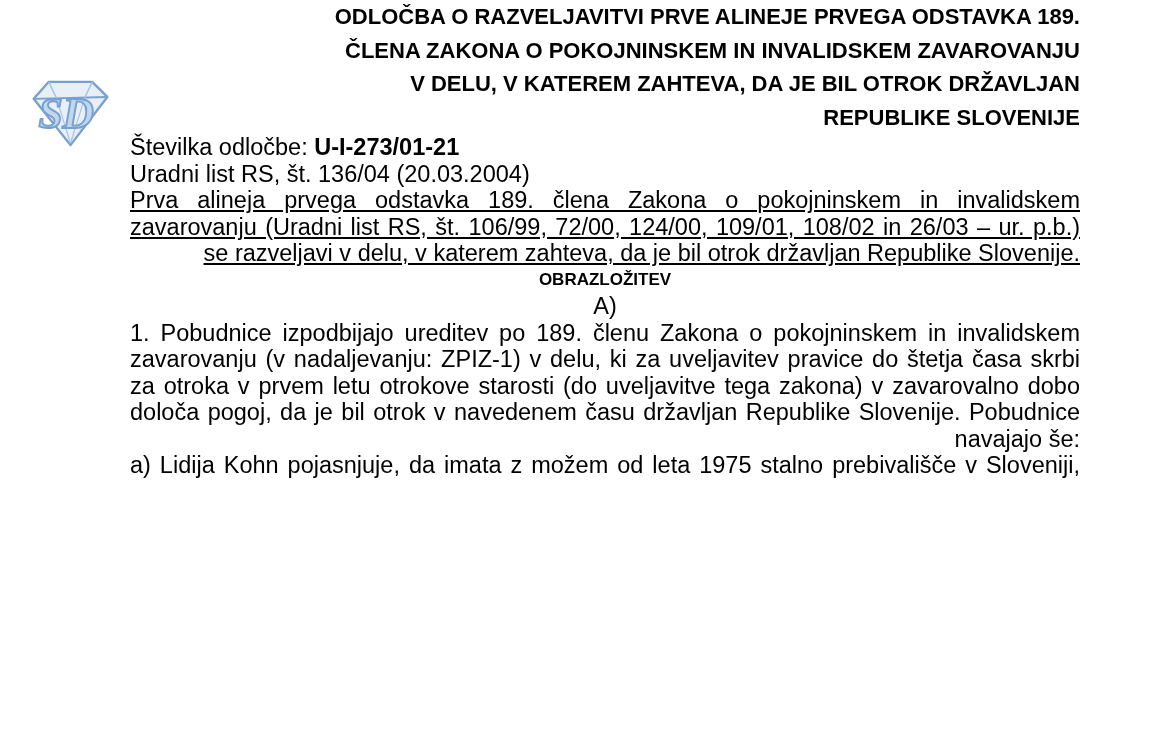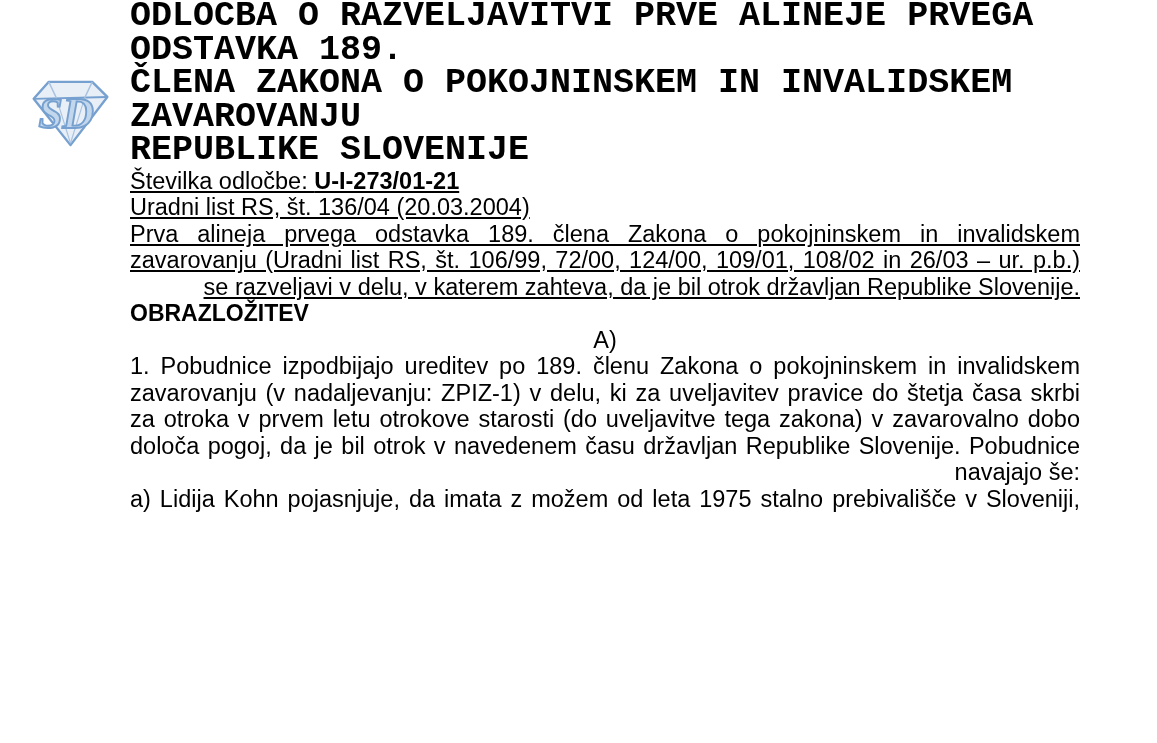"ODLOČBA O RAZVELJAVITVI PRVE ALINEJE" .doc-title { font-family: Liberation Mono, monospace -> none; font-size: 35px -> 22px; text-align: left -> right }
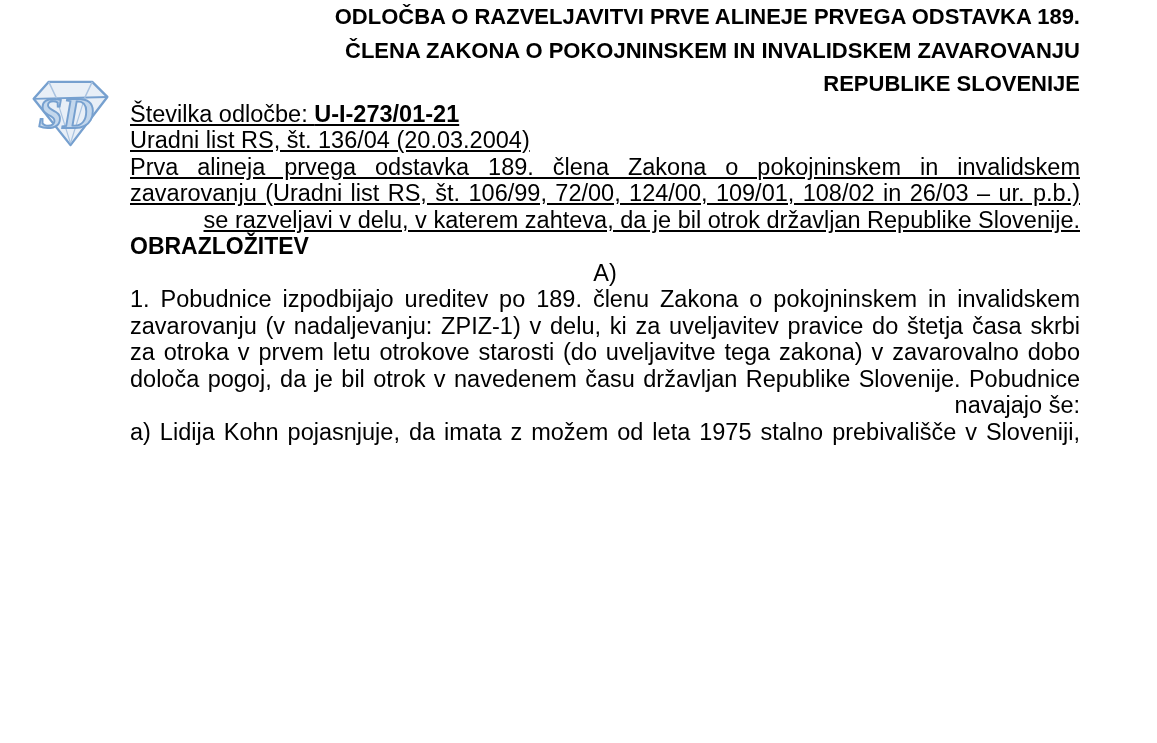"V DELU, V KATEREM ZAHTEVA," div { html: none -> <div>V DELU, V KATEREM ZAHTEVA, DA JE BIL OTROK DRŽAVLJAN</div> }
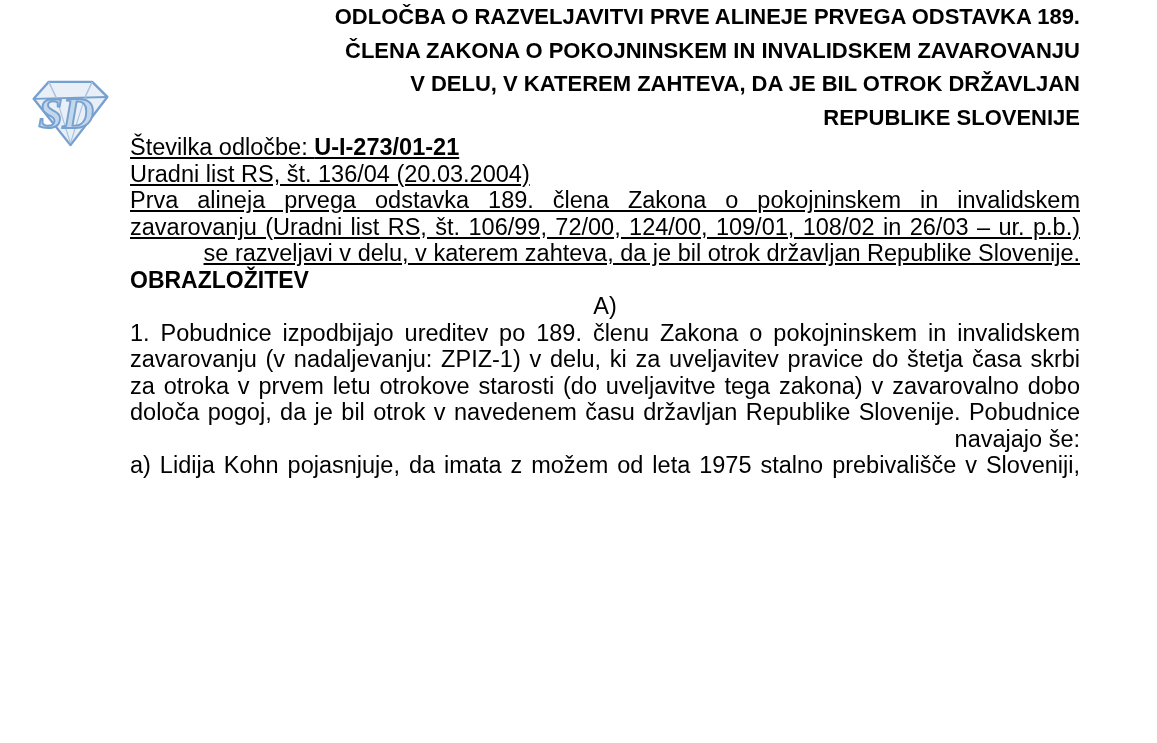"Številka odločbe: U-I-273/01-21" .meta-underline { text-decoration: underline -> none }
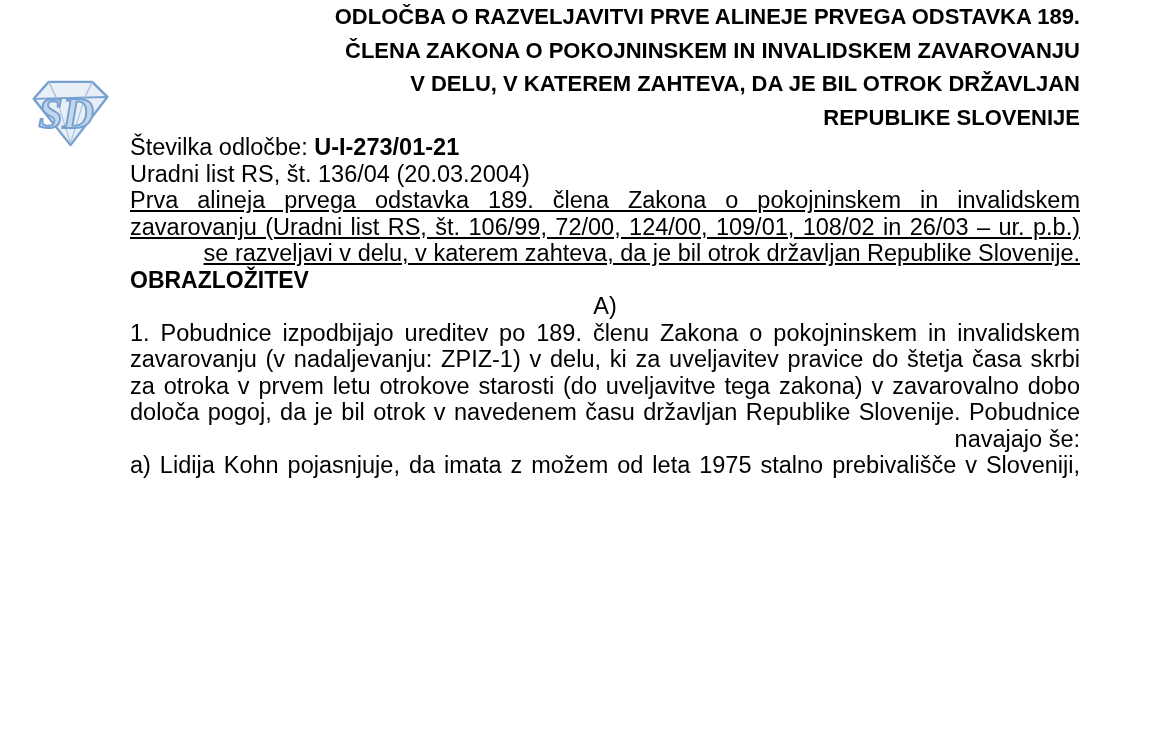"OBRAZLOŽITEV" .reason-heading { font-size: 23px -> 17px; text-align: none -> center }
